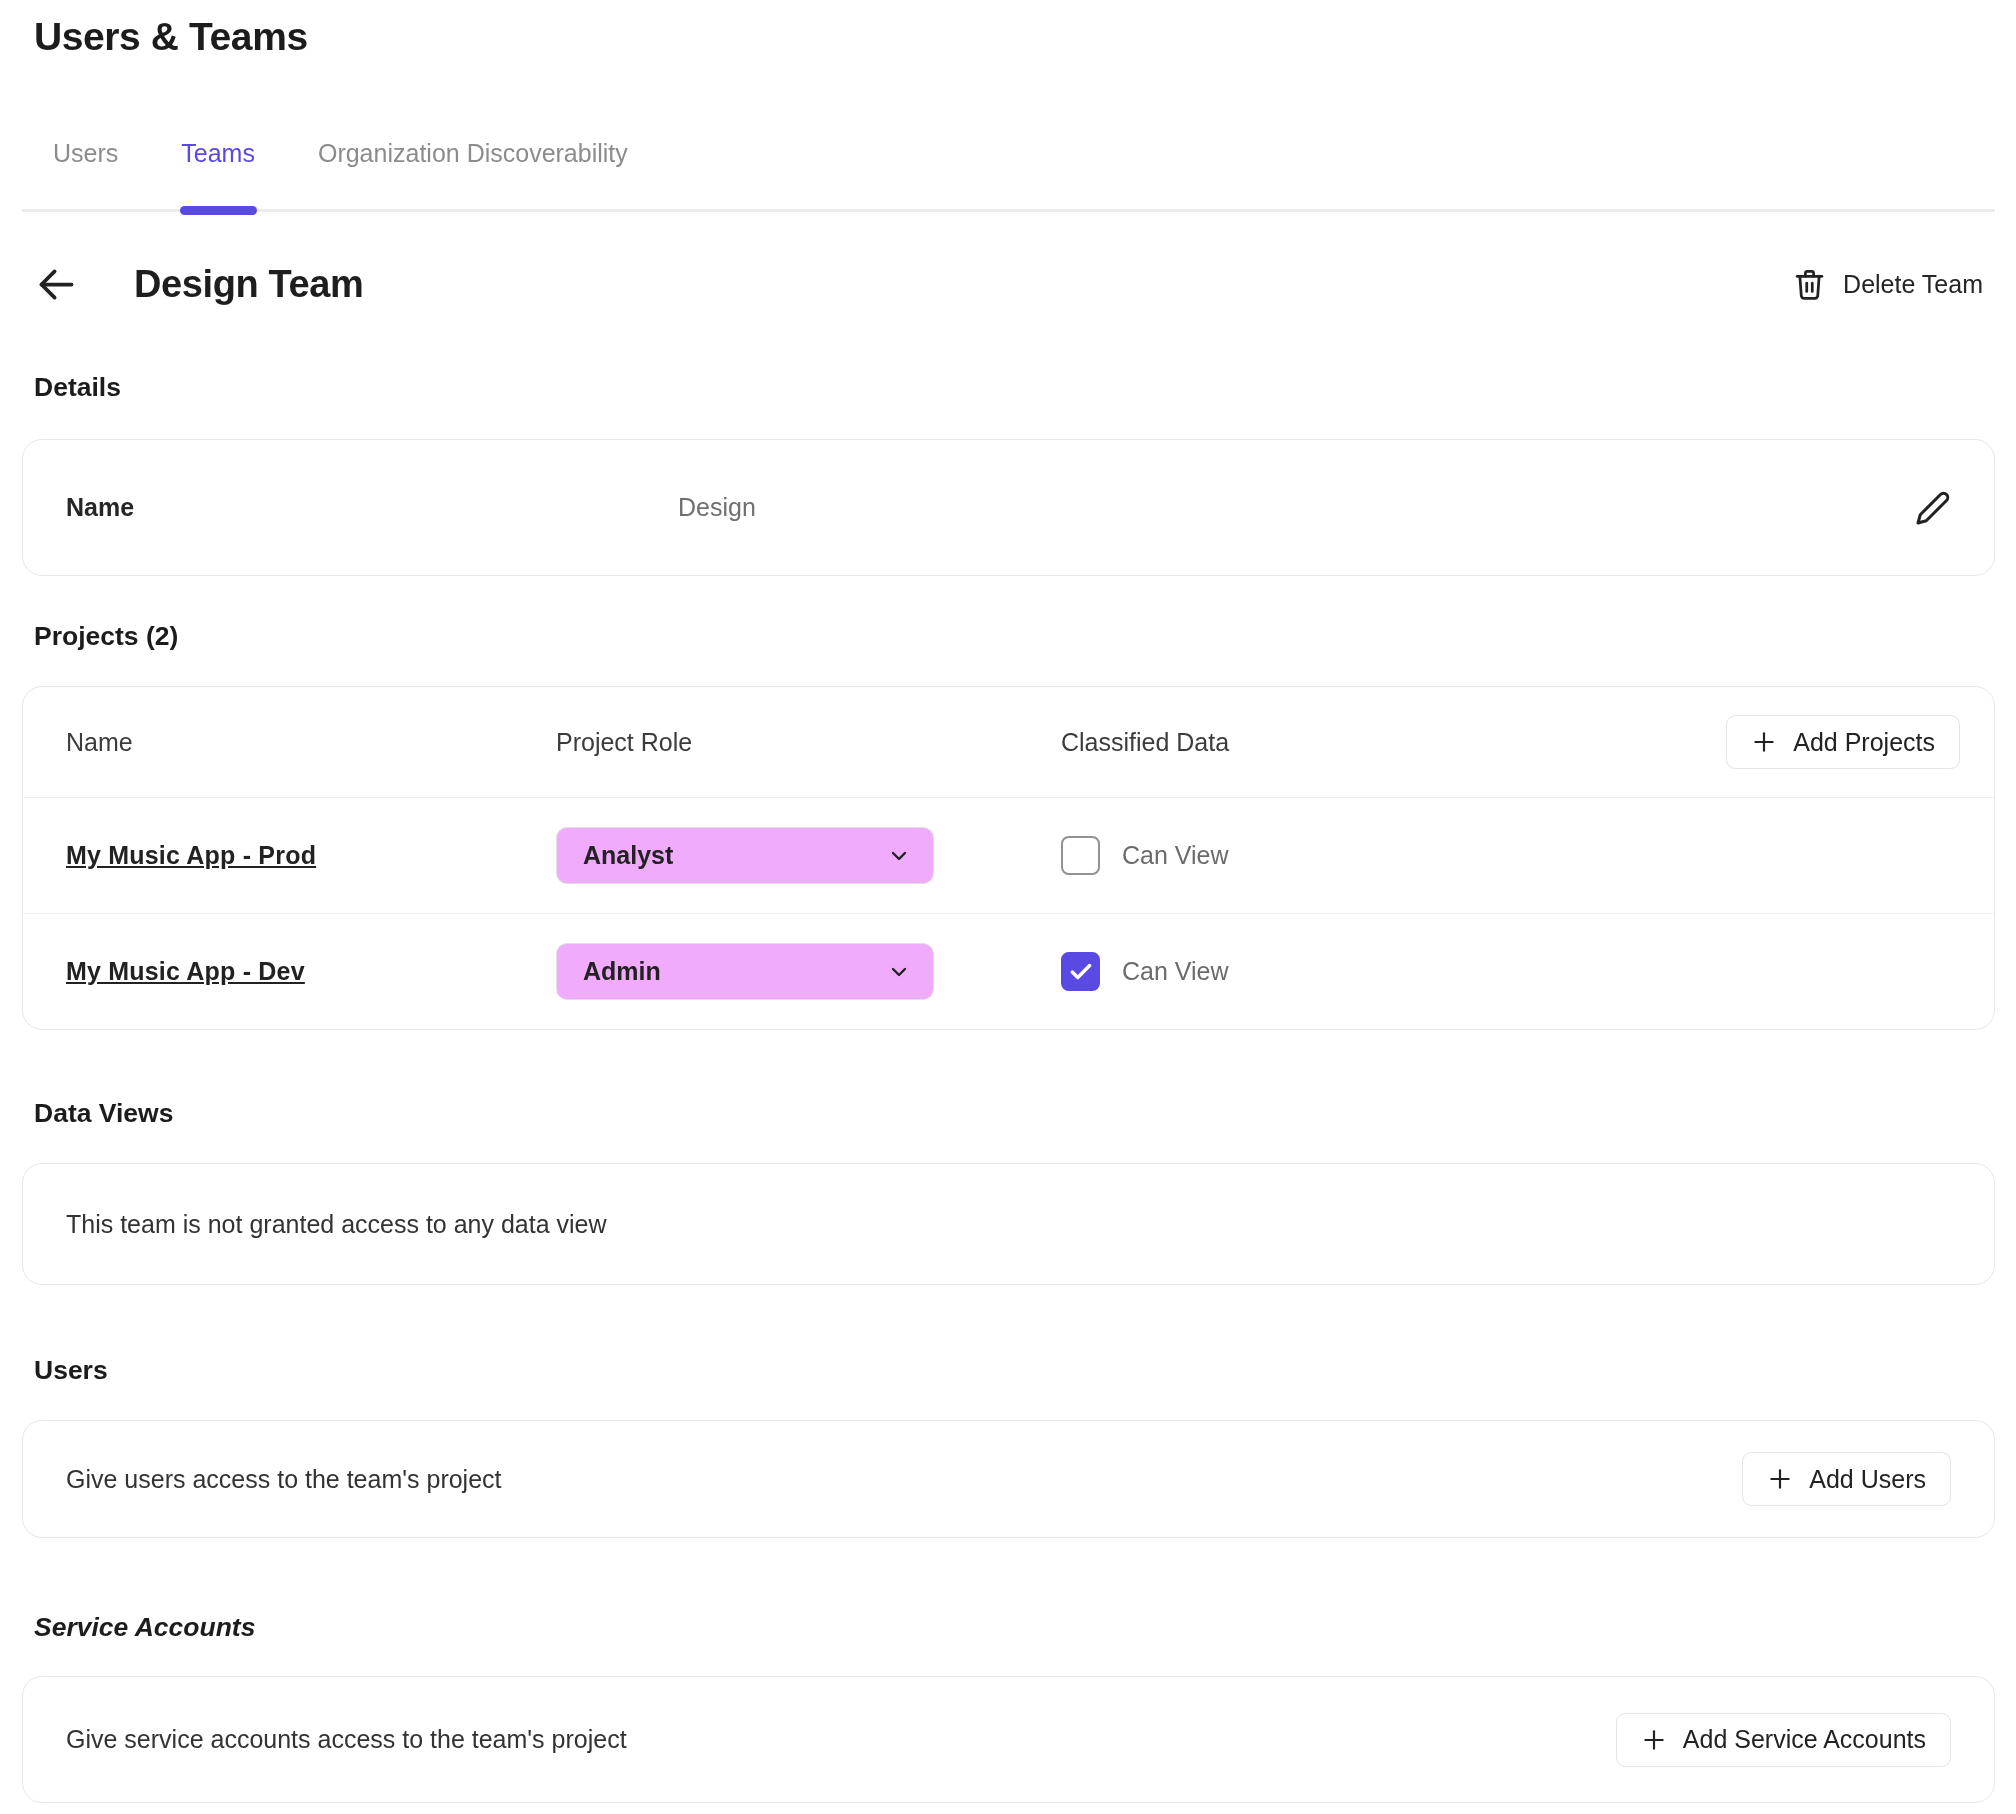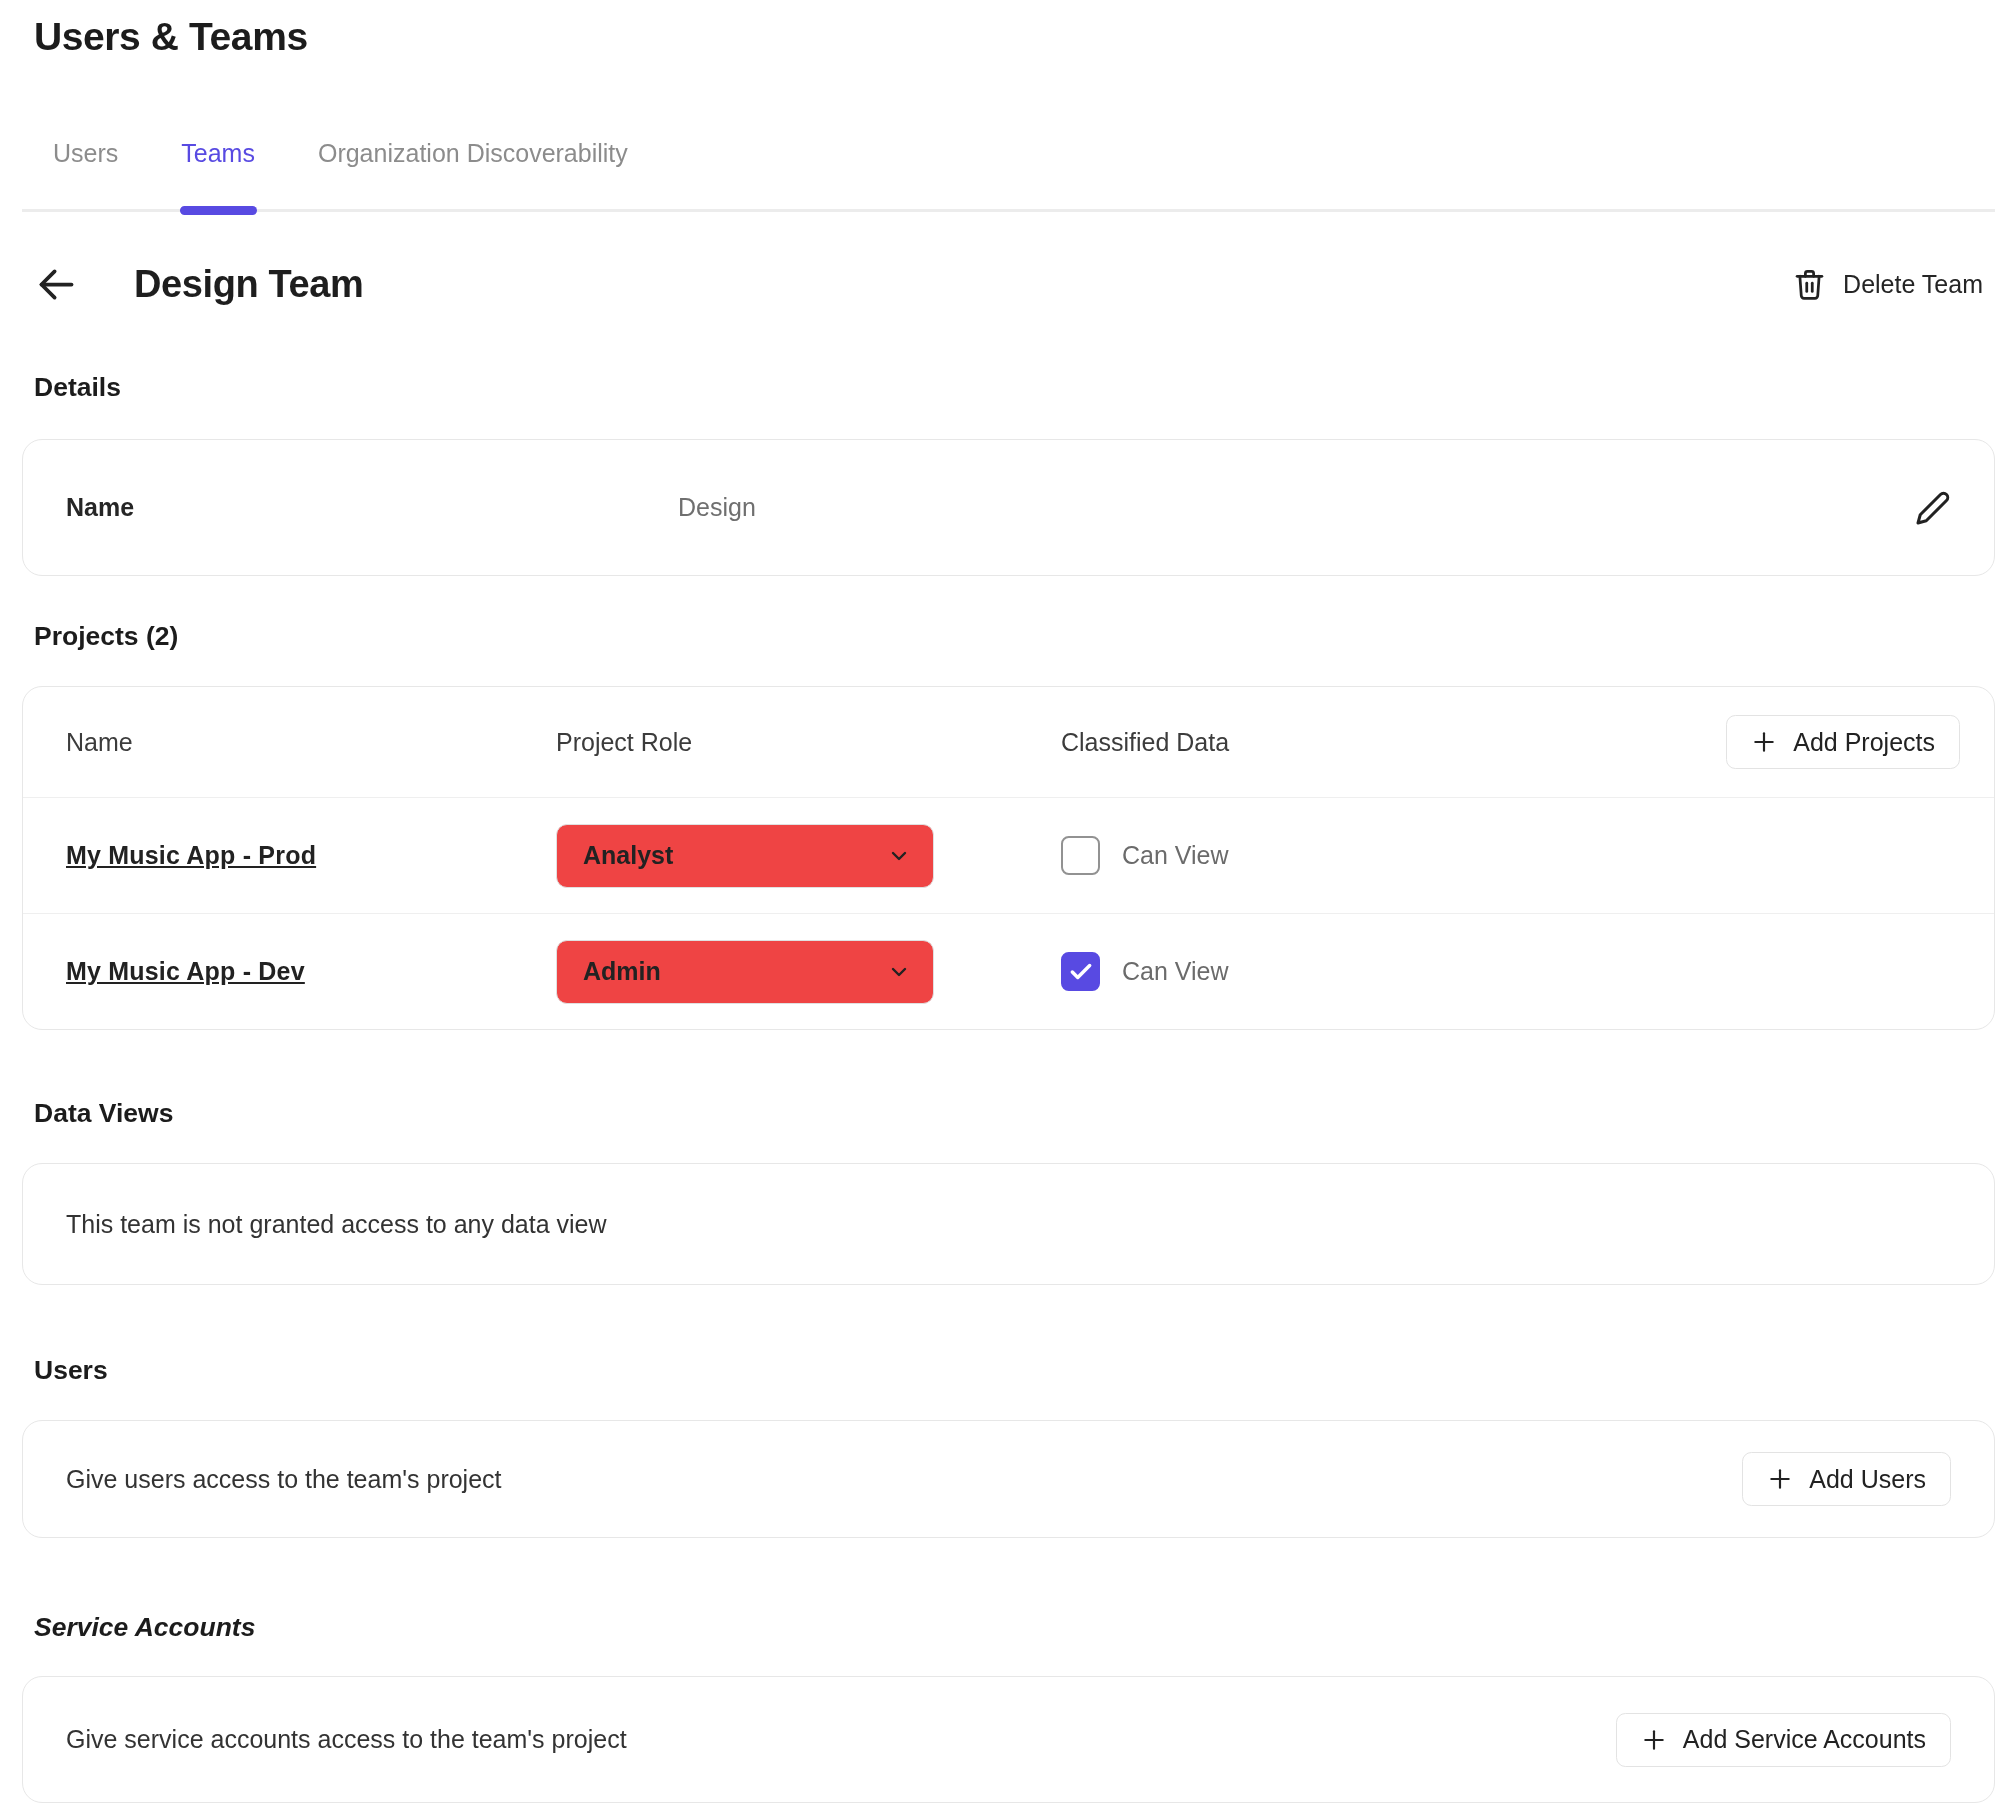"Analyst" .select { background: #ef4444 -> #f0abfc; height: 64px -> 57px }
